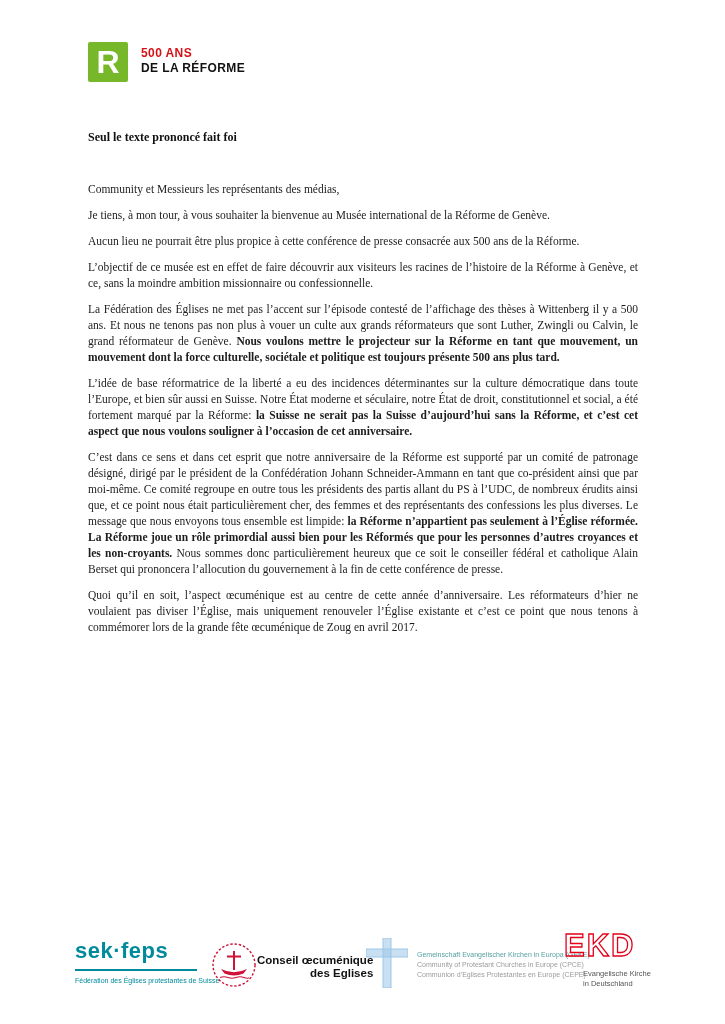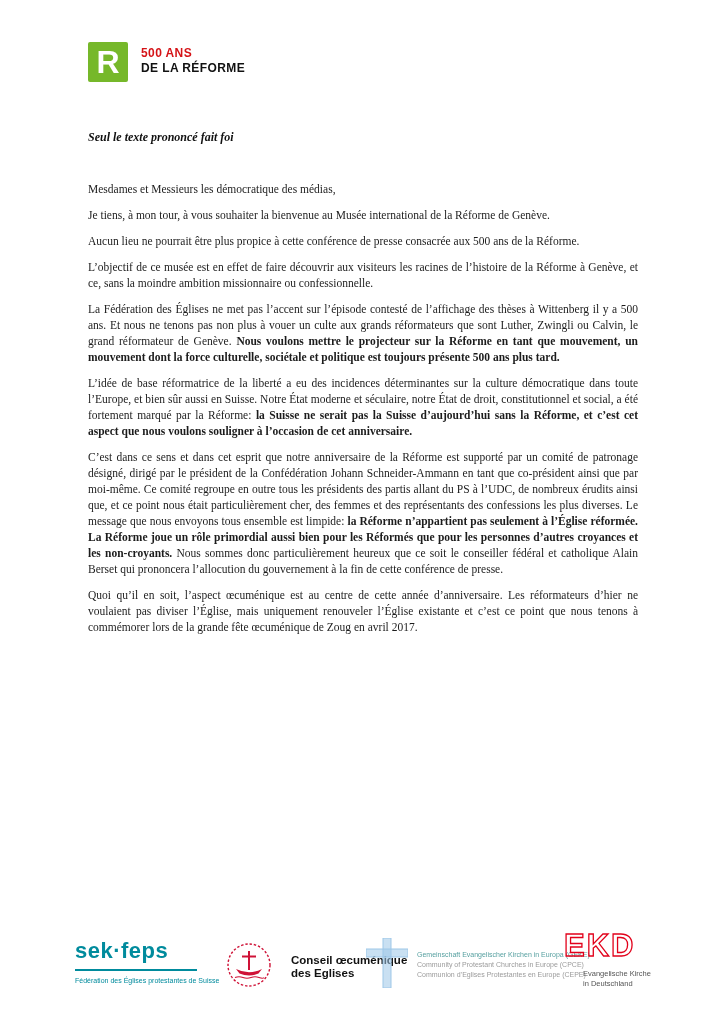"Seul le texte prononcé fait" .sub { font-style: italic -> none }
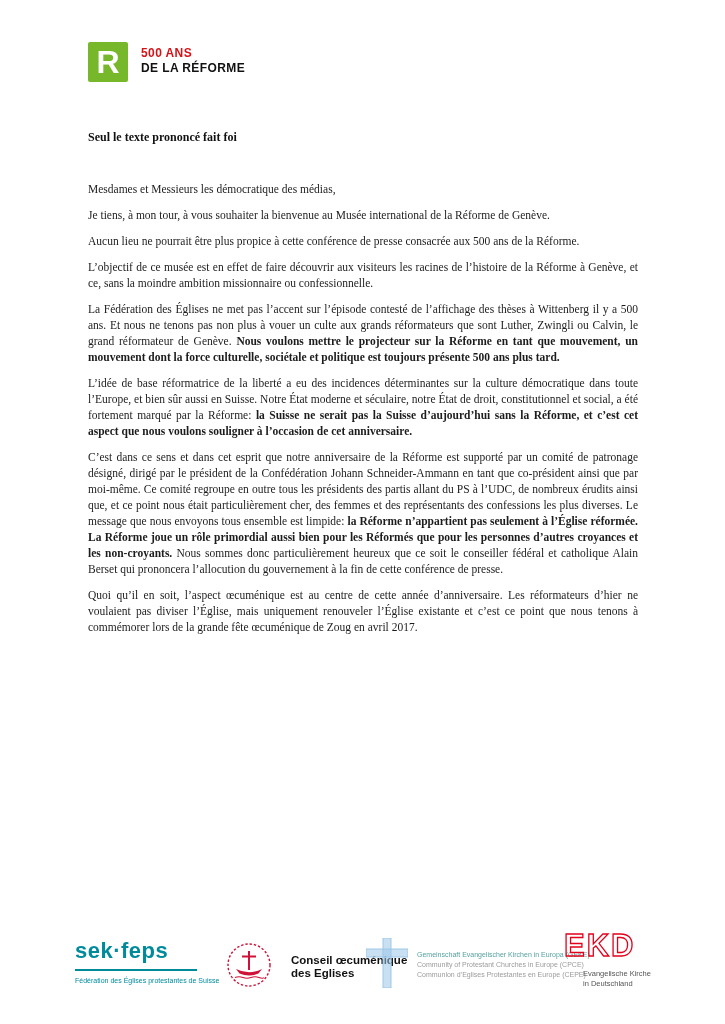"Mesdames et Messieurs les démocratique" span { text: Mesdames et Messieurs les démocratique -> Community et Messieurs les représentants }
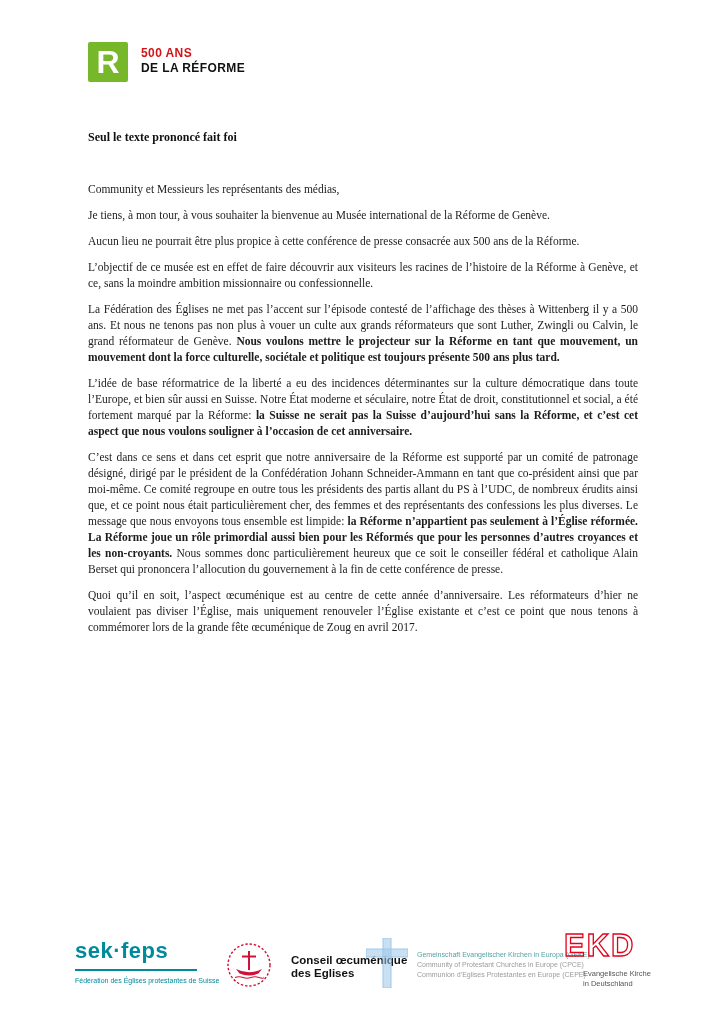"Conseil œcuménique" .f-oiko { gap: 19px -> 0; left: 226px -> 211px; text-align: none -> right }
